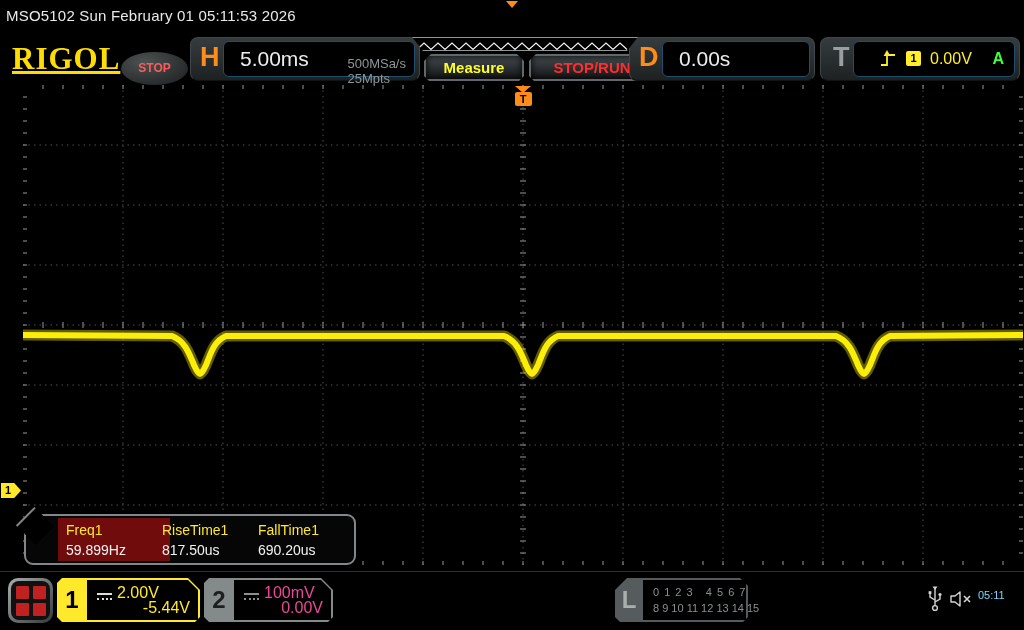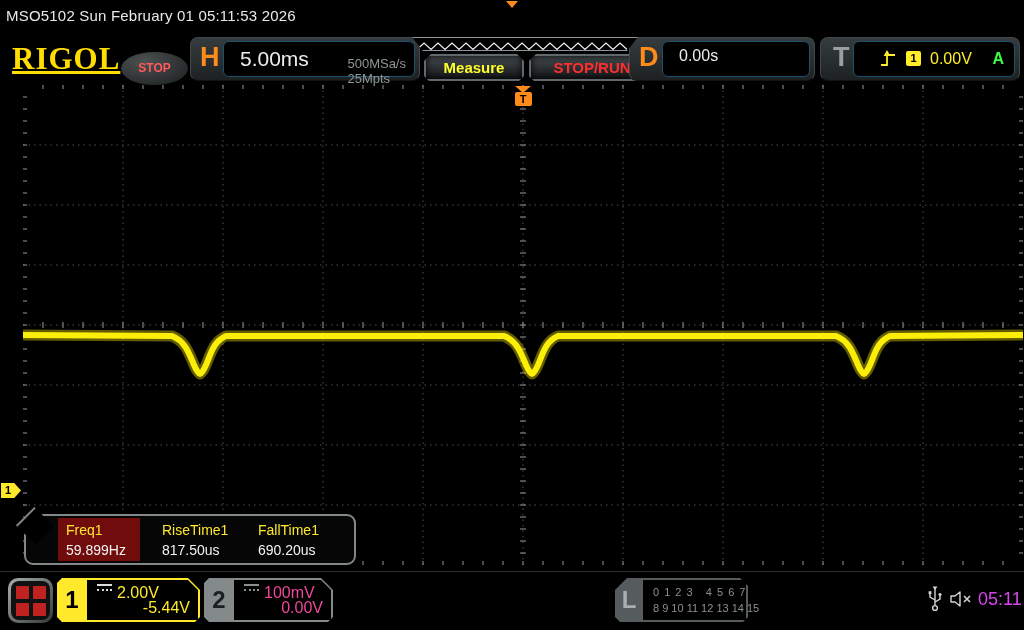"0.00s" #d-value { font-size: 16px -> 21px }
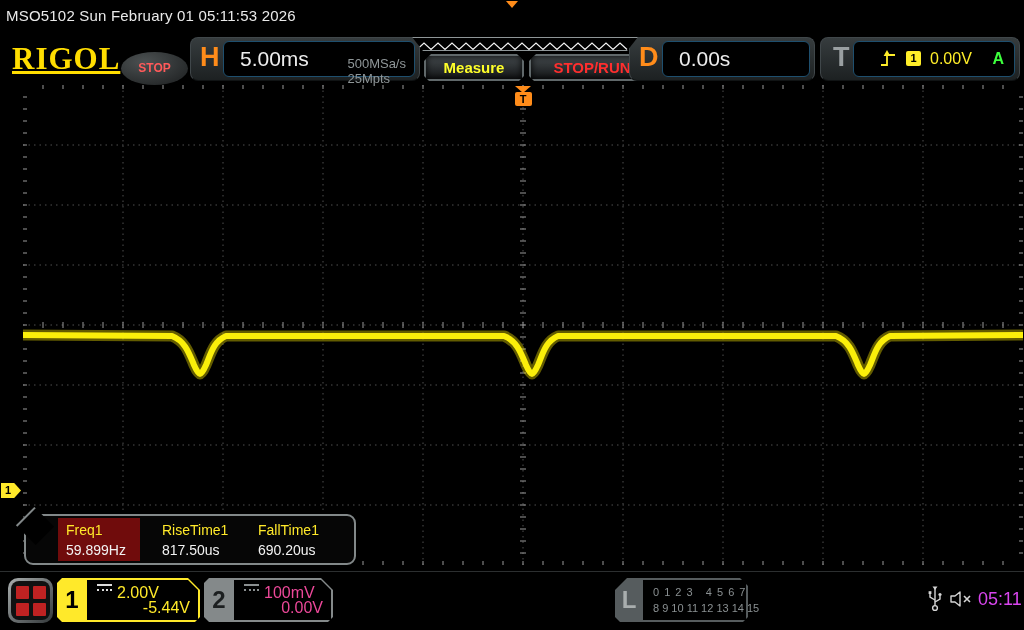"Freq1" .meas-item { width: 82px -> 112px }
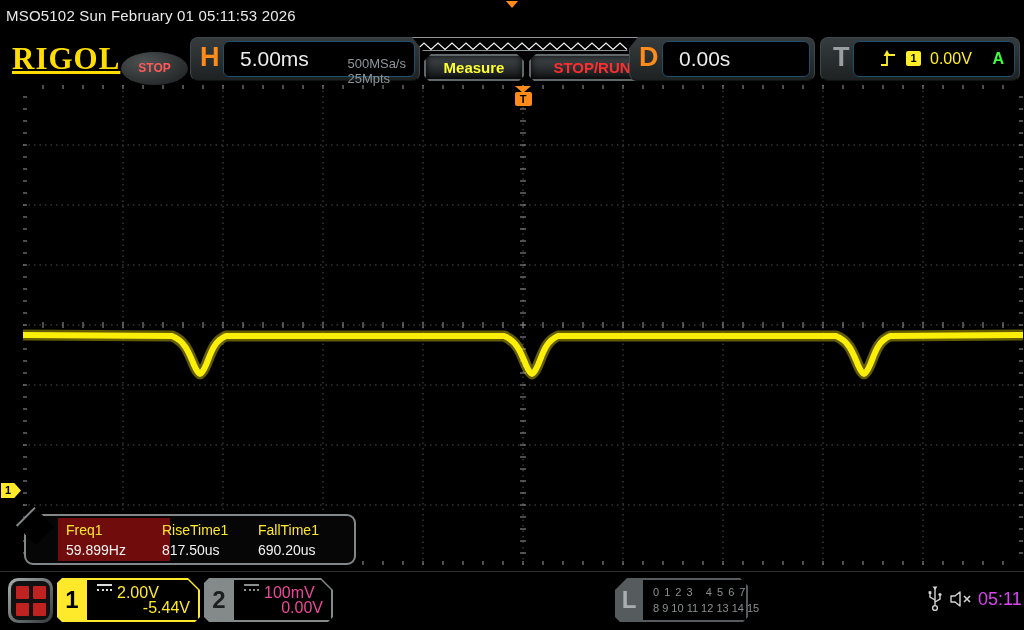"2.00V" .ch-line1 { align-items: flex-start -> flex-end }
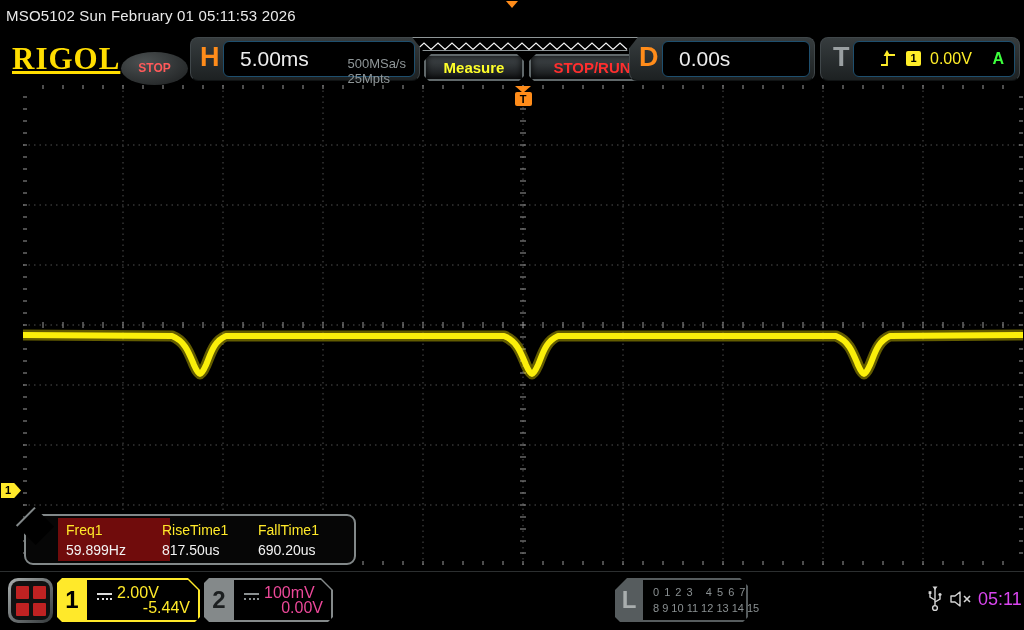"05:11" #clock { color: #d946ef -> #7dd3fc; font-size: 18px -> 11px }
